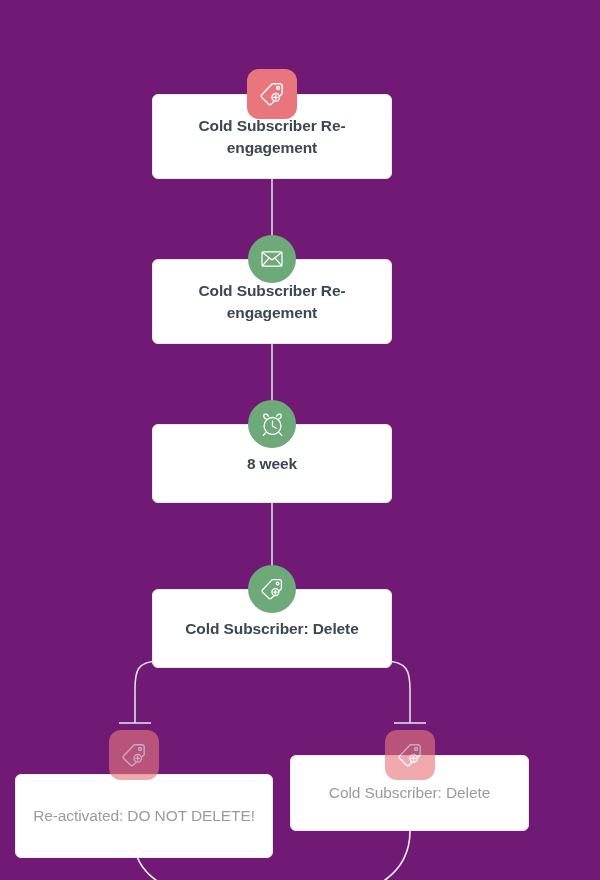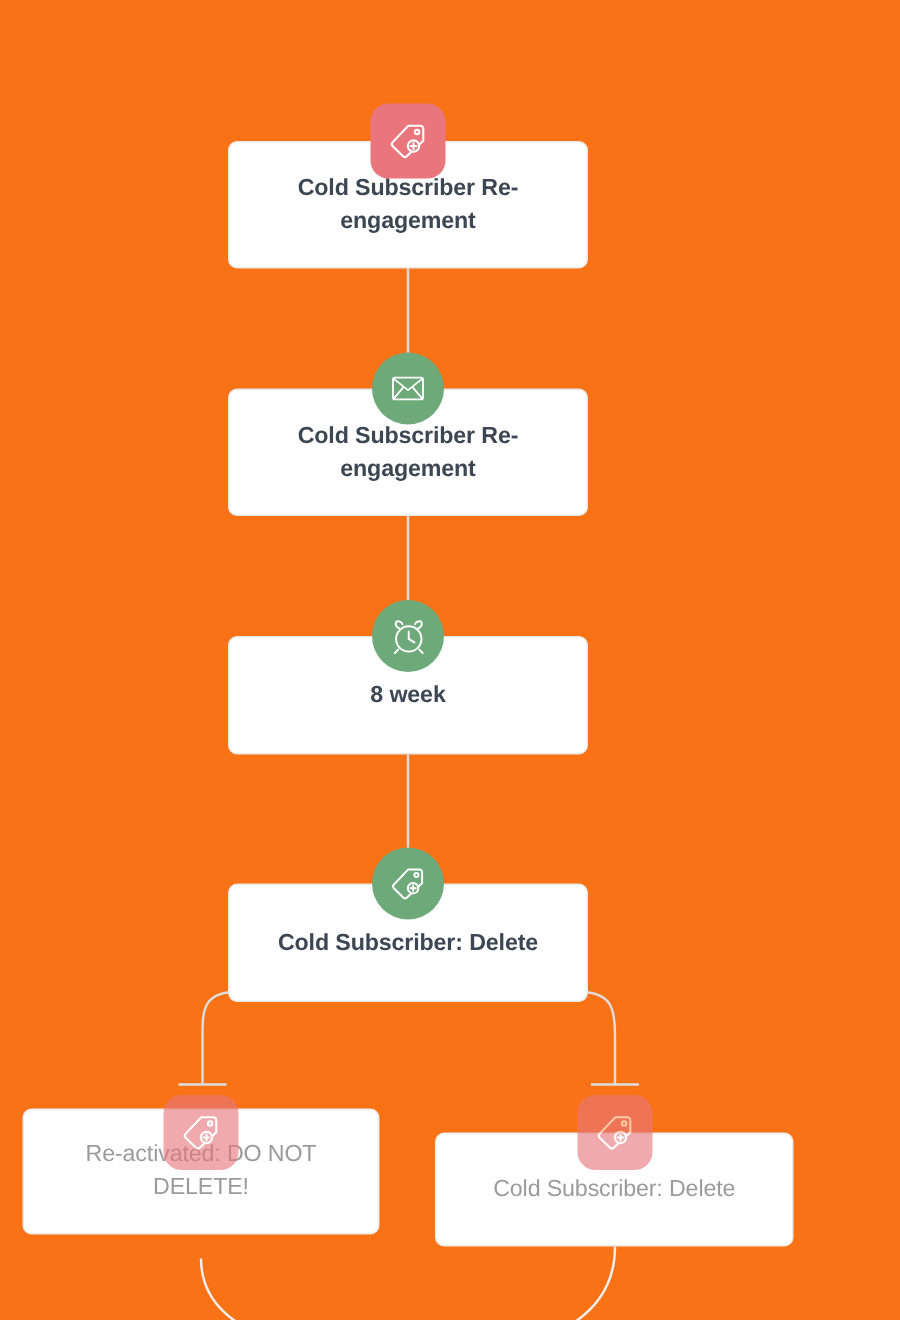"Cold Subscriber Re-engagement" #canvas { background: #f97316 -> #701a75 }
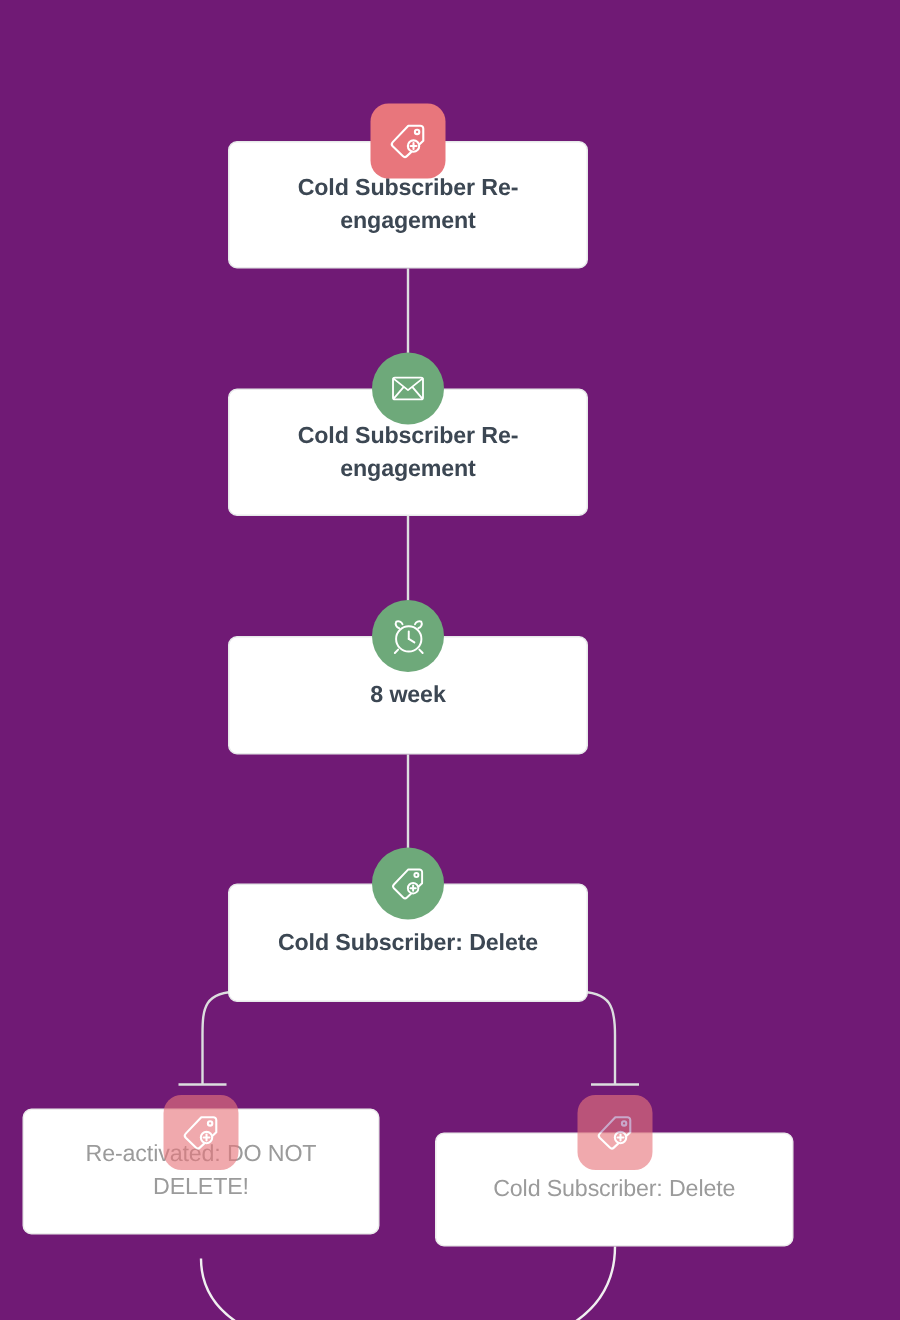"Re-activated: DO NOT DELETE!" div.node { top: 739px -> 774px; width: 238px -> 258px }
